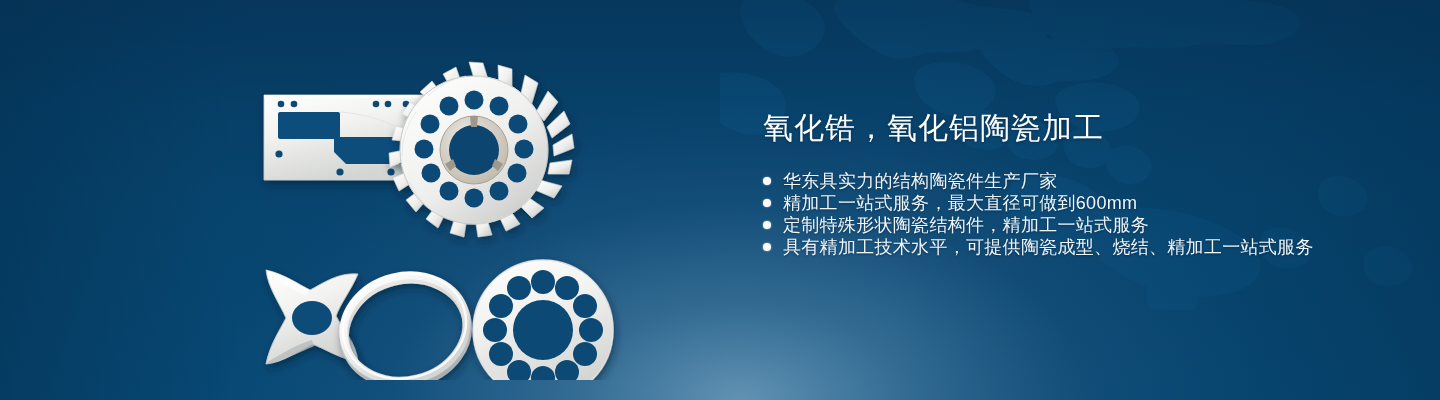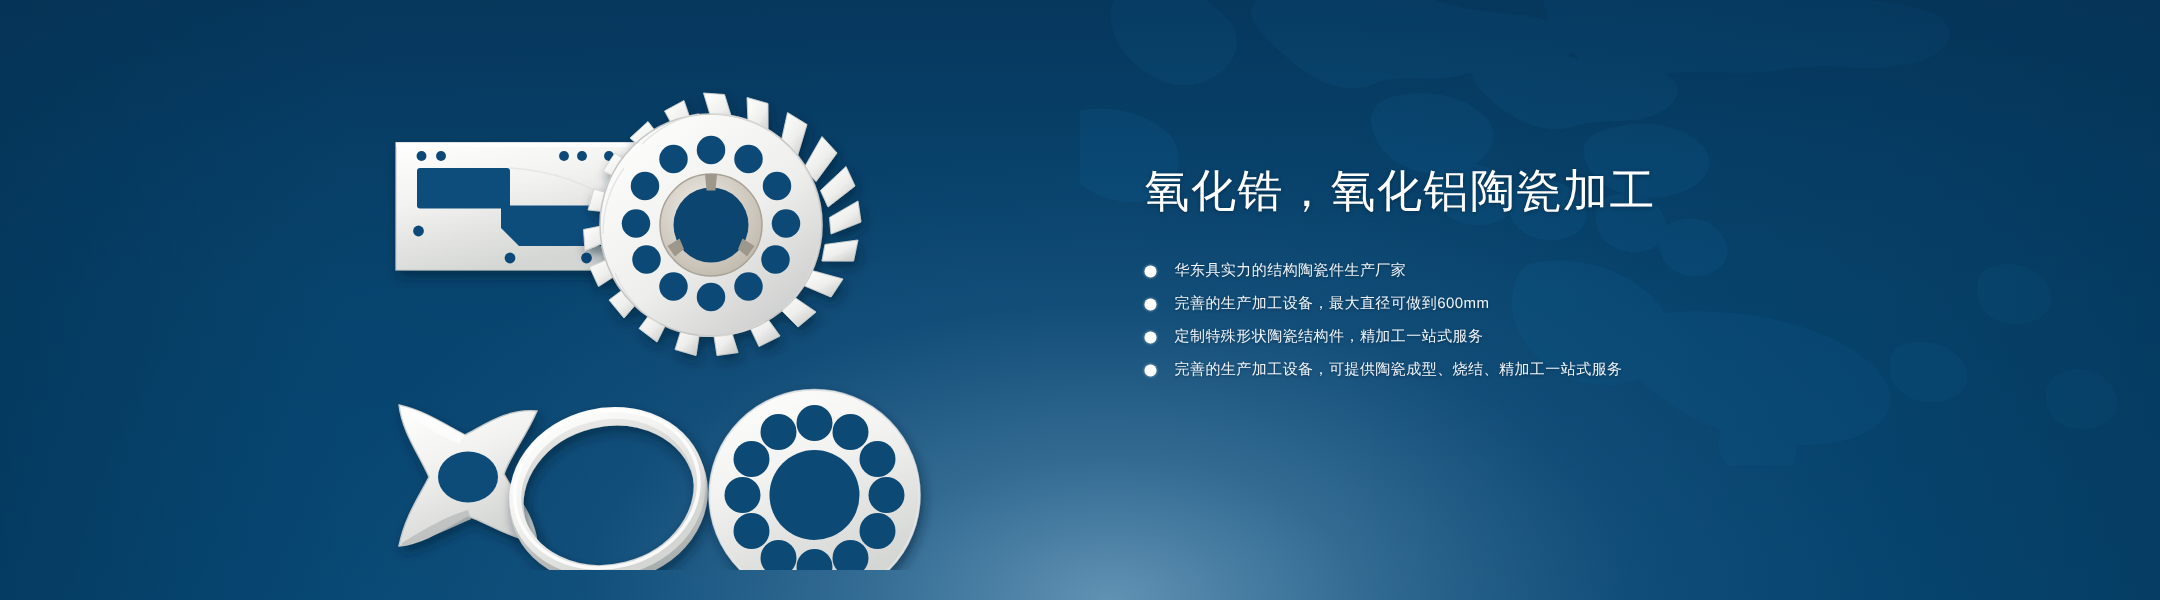"华东具实力的结构陶瓷件生产厂家" .bullet-text { font-size: 10px -> 18px }
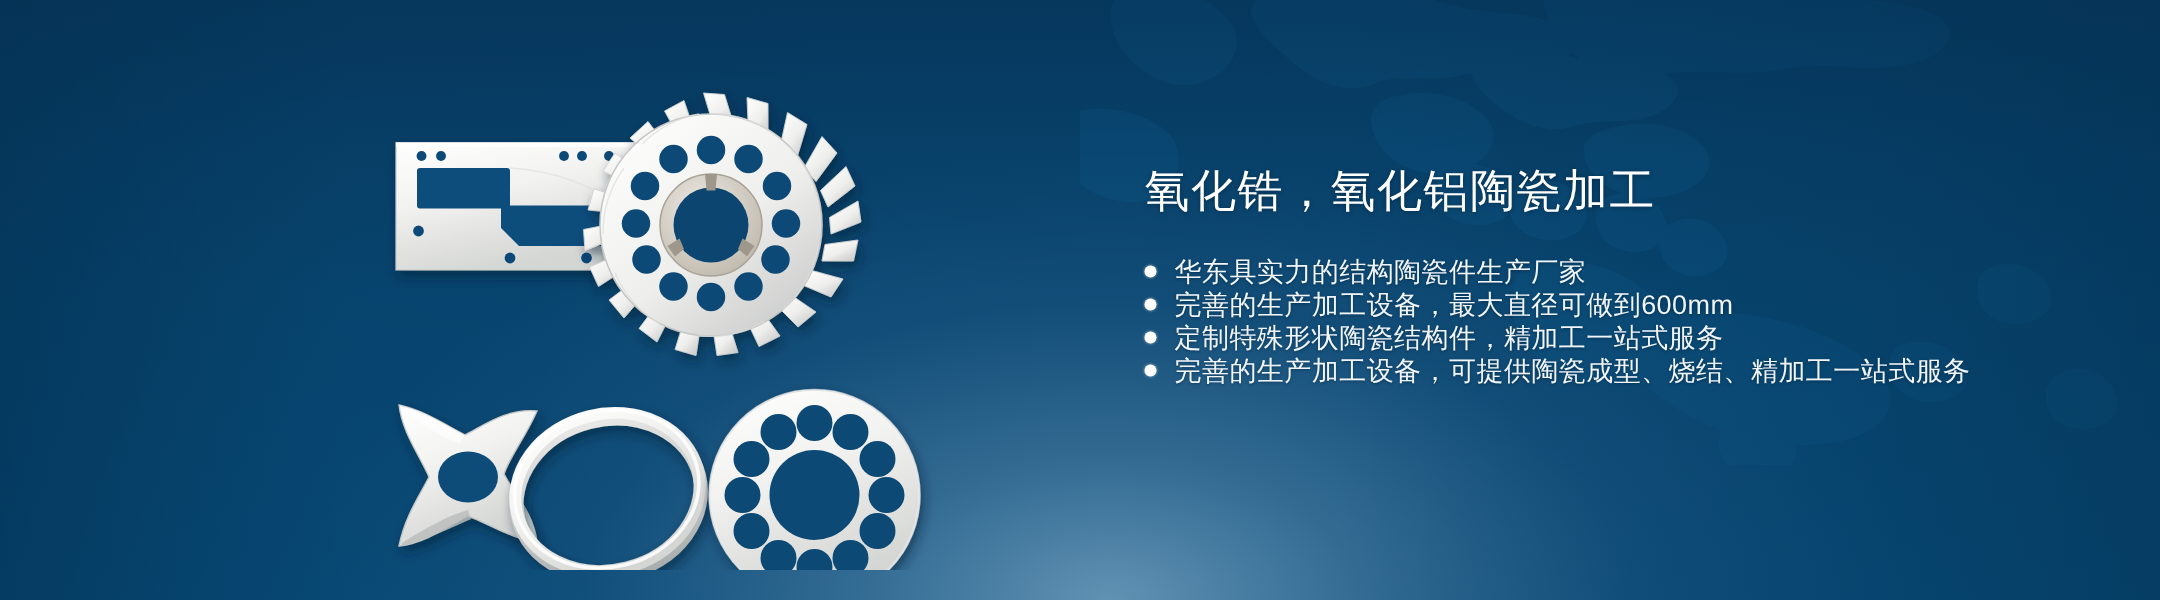"完善的生产加工设备，最大直径可做到600mm" span.bullet-text { text: 完善的生产加工设备 -> 精加工一站式服务 }
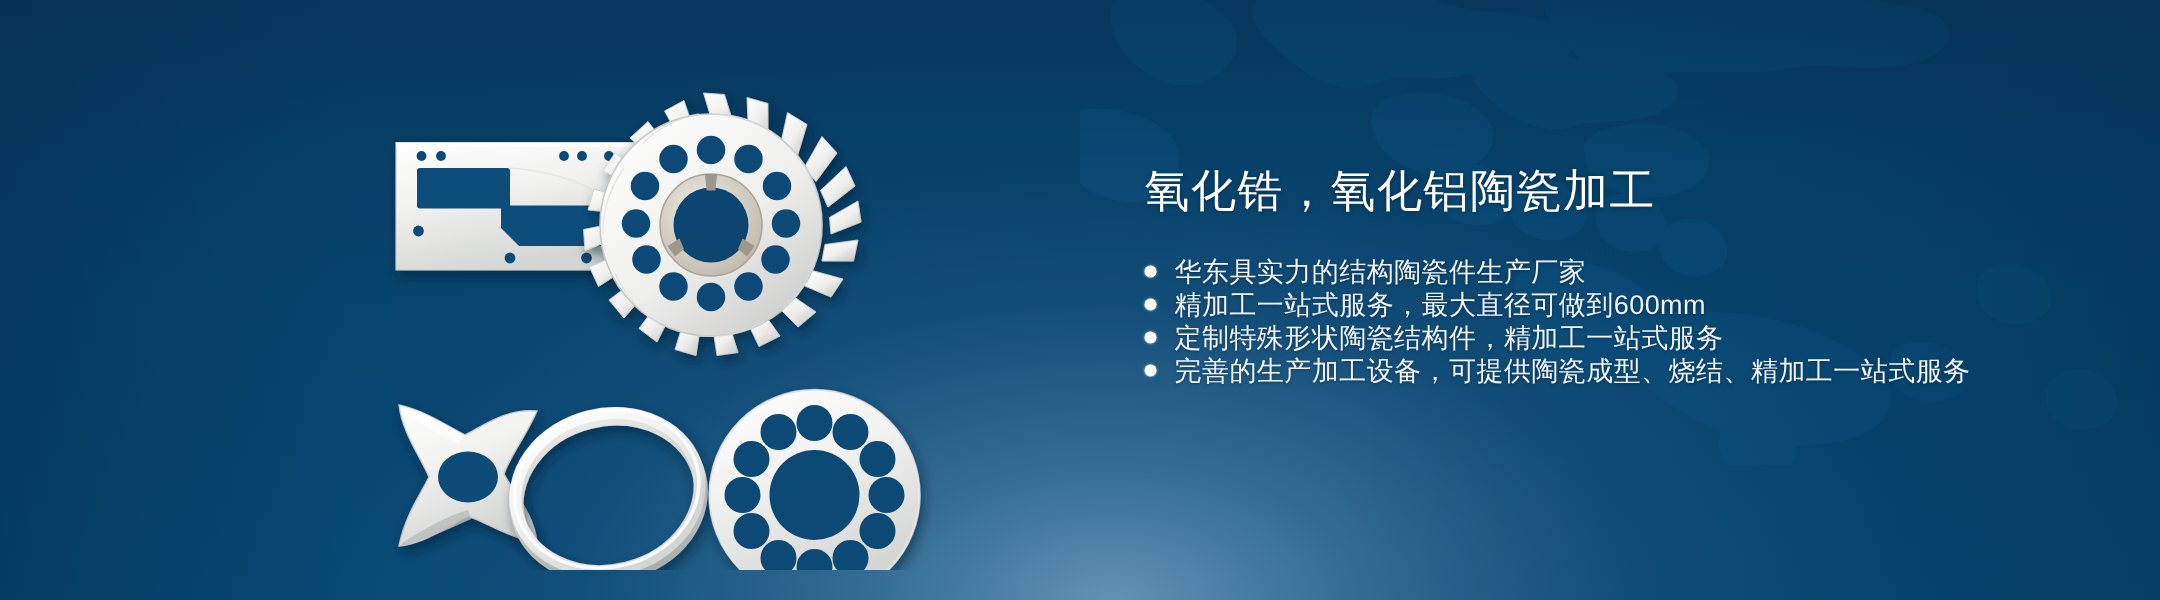"完善的生产加工设备，可提供陶瓷成型、烧结、精加工一站式服务" span.bullet-text { text: 完善的生产加工设备 -> 具有精加工技术水平 }
